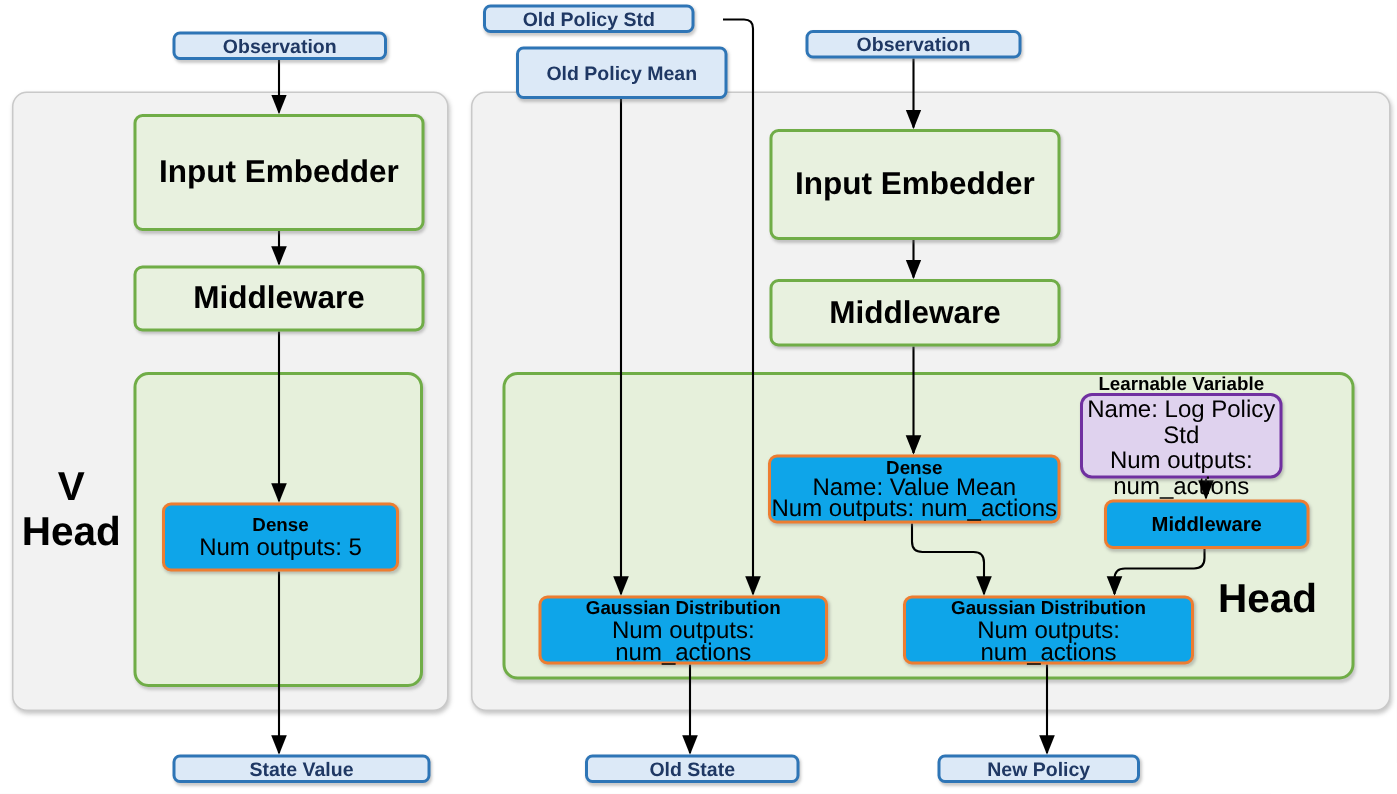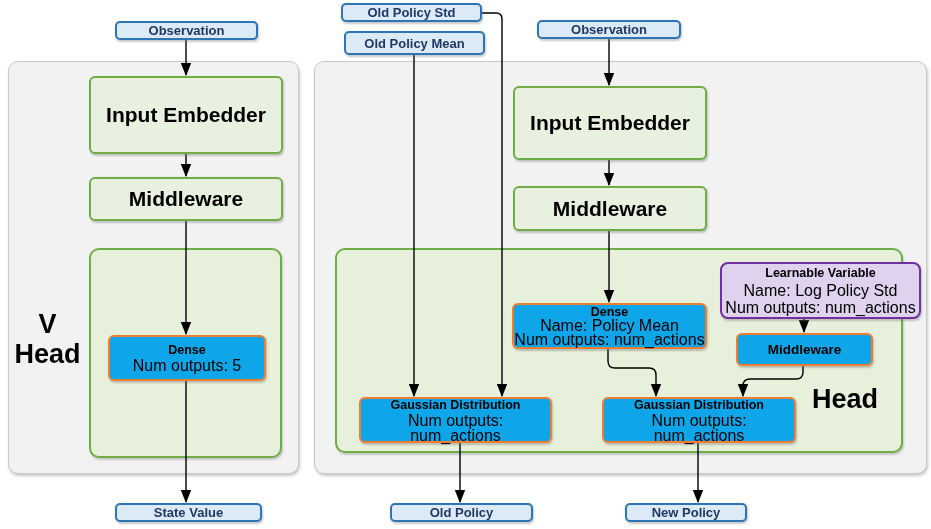"Old Policy Std" div.box { left: 341px -> 322px }
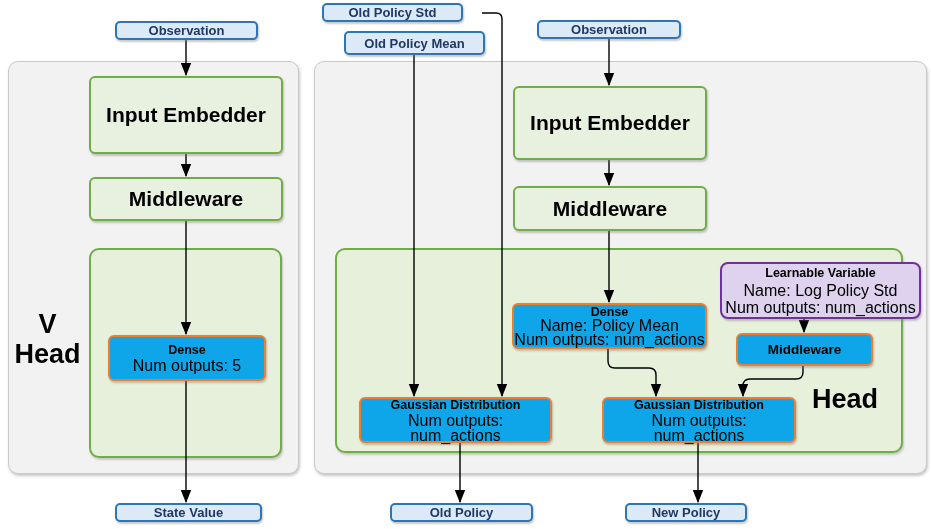"Old Policy Mean" div.box { height: 24px -> 35px }
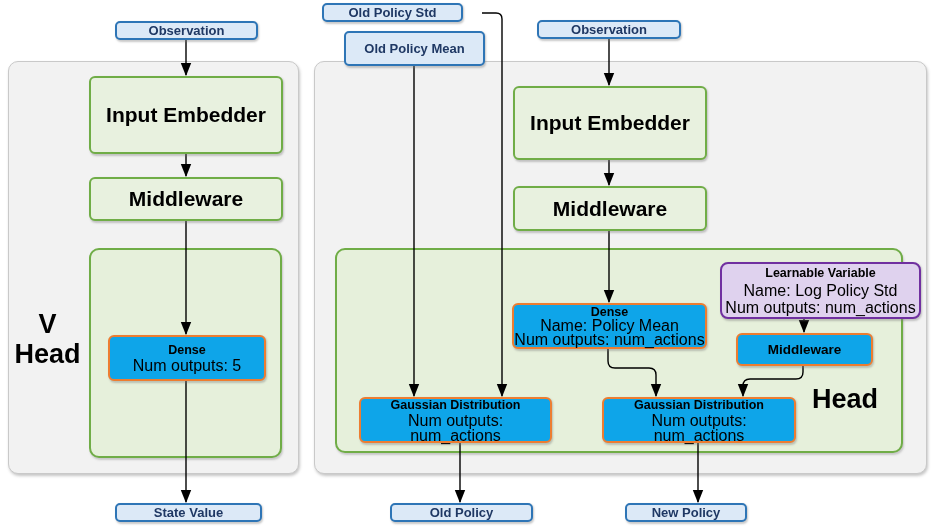"Learnable Variable" div.box { width: 201px -> 135px }
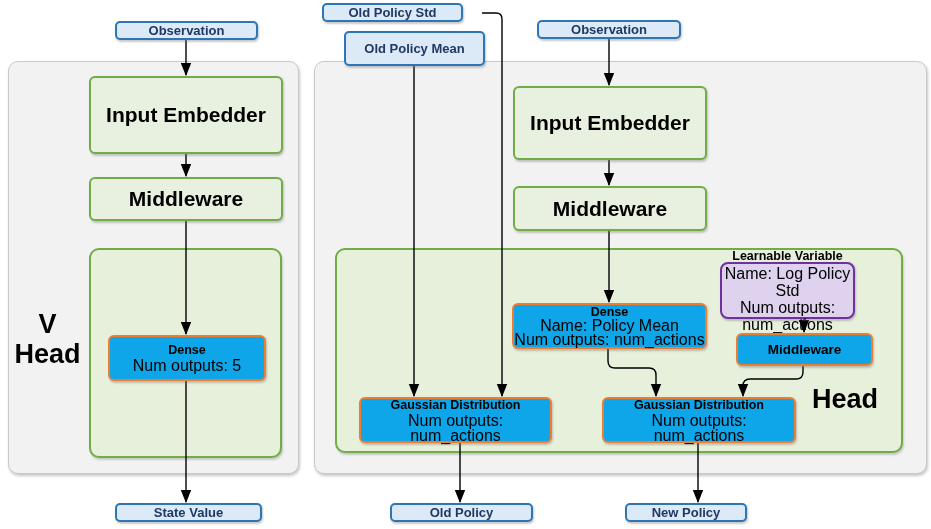"Name: Policy Mean" div.s { text: Policy -> Value }
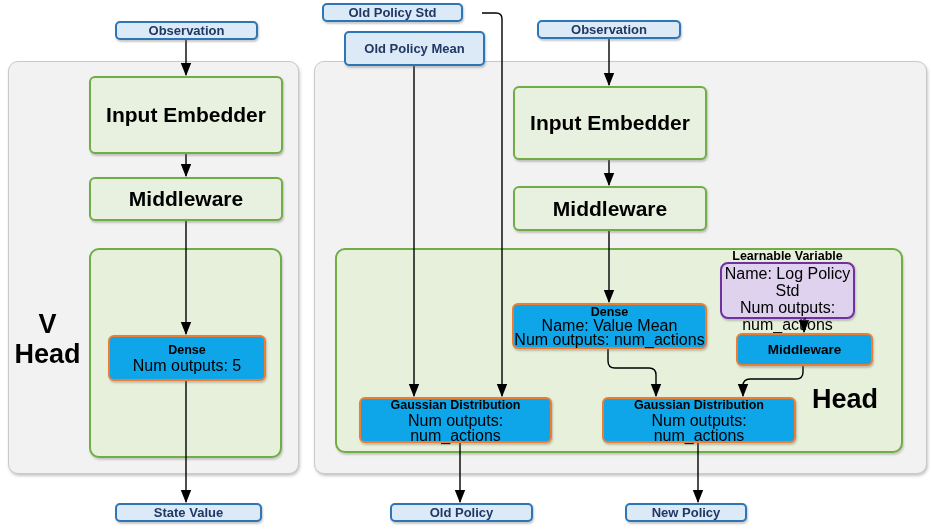"State Value" div.box { width: 147px -> 172px }
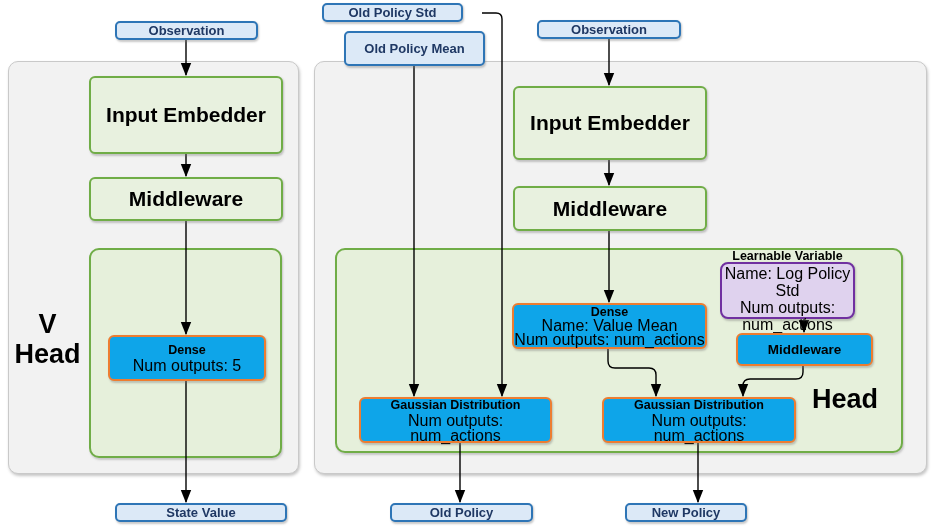"Old Policy" span { text: Policy -> State }
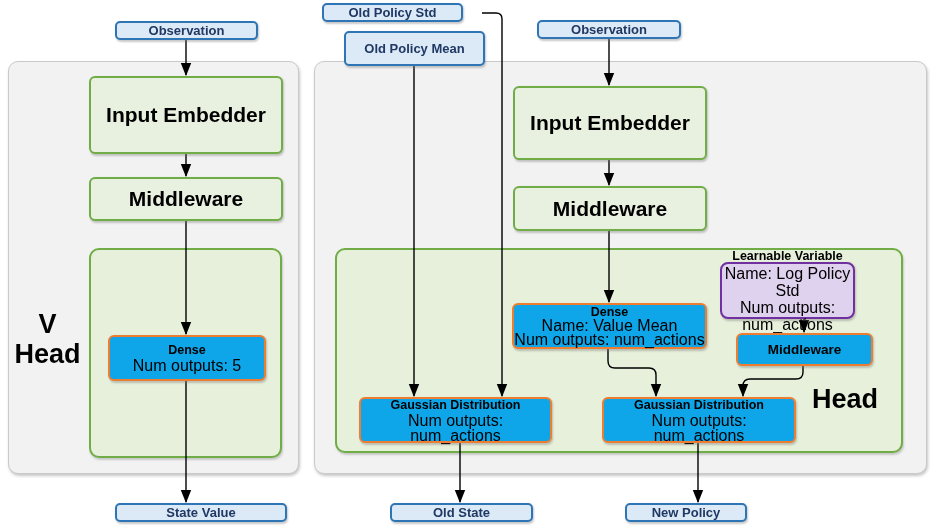"New Policy" div.box { width: 122px -> 135px }
